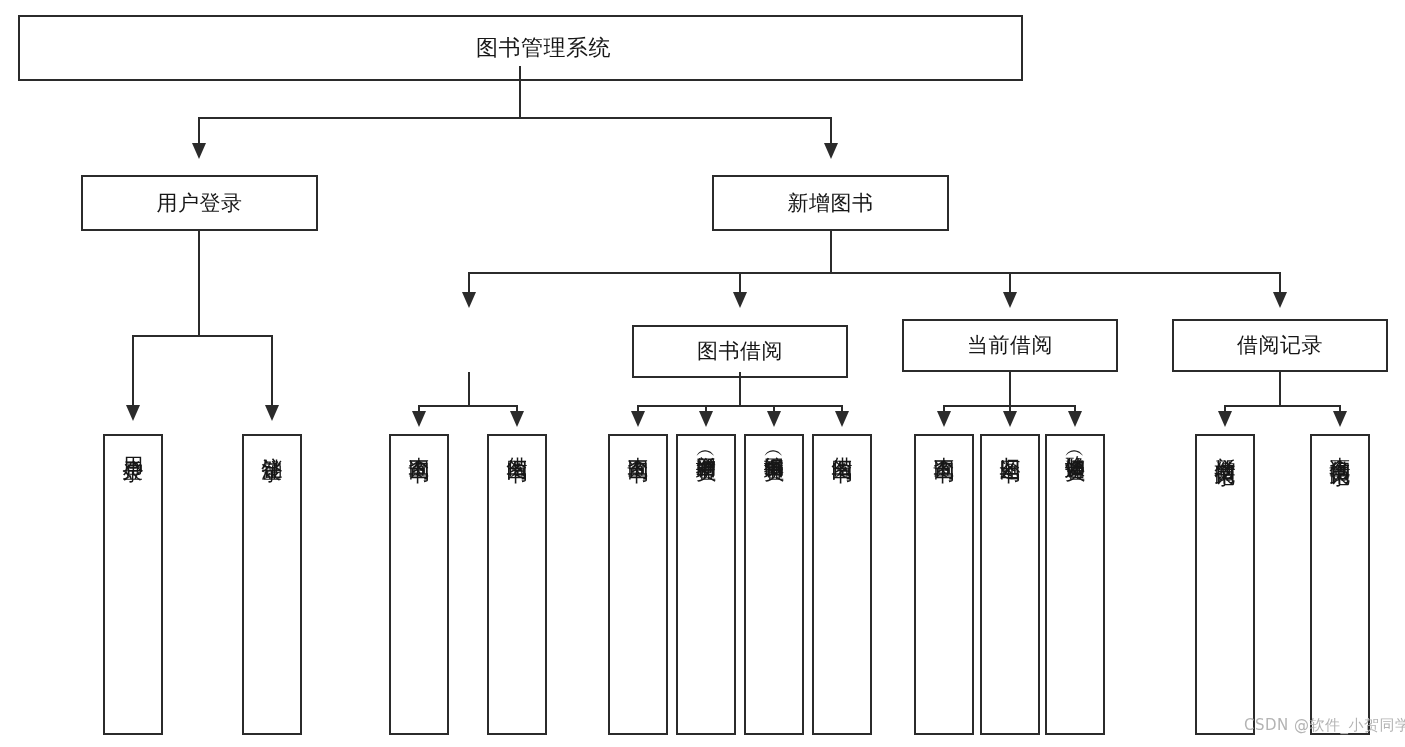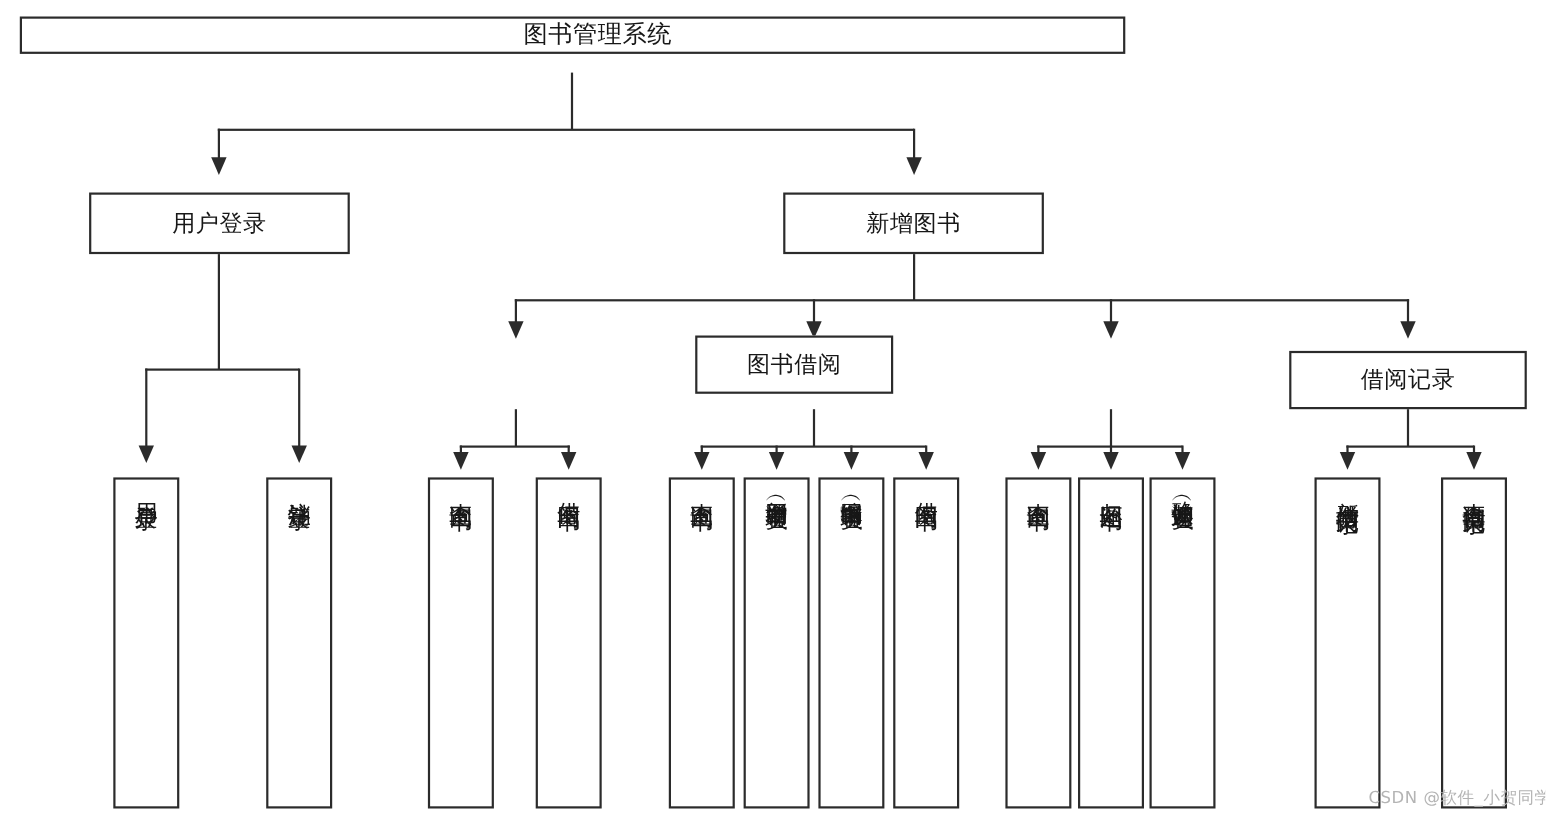"图书管理系统" div.node { height: 34px -> 66px }
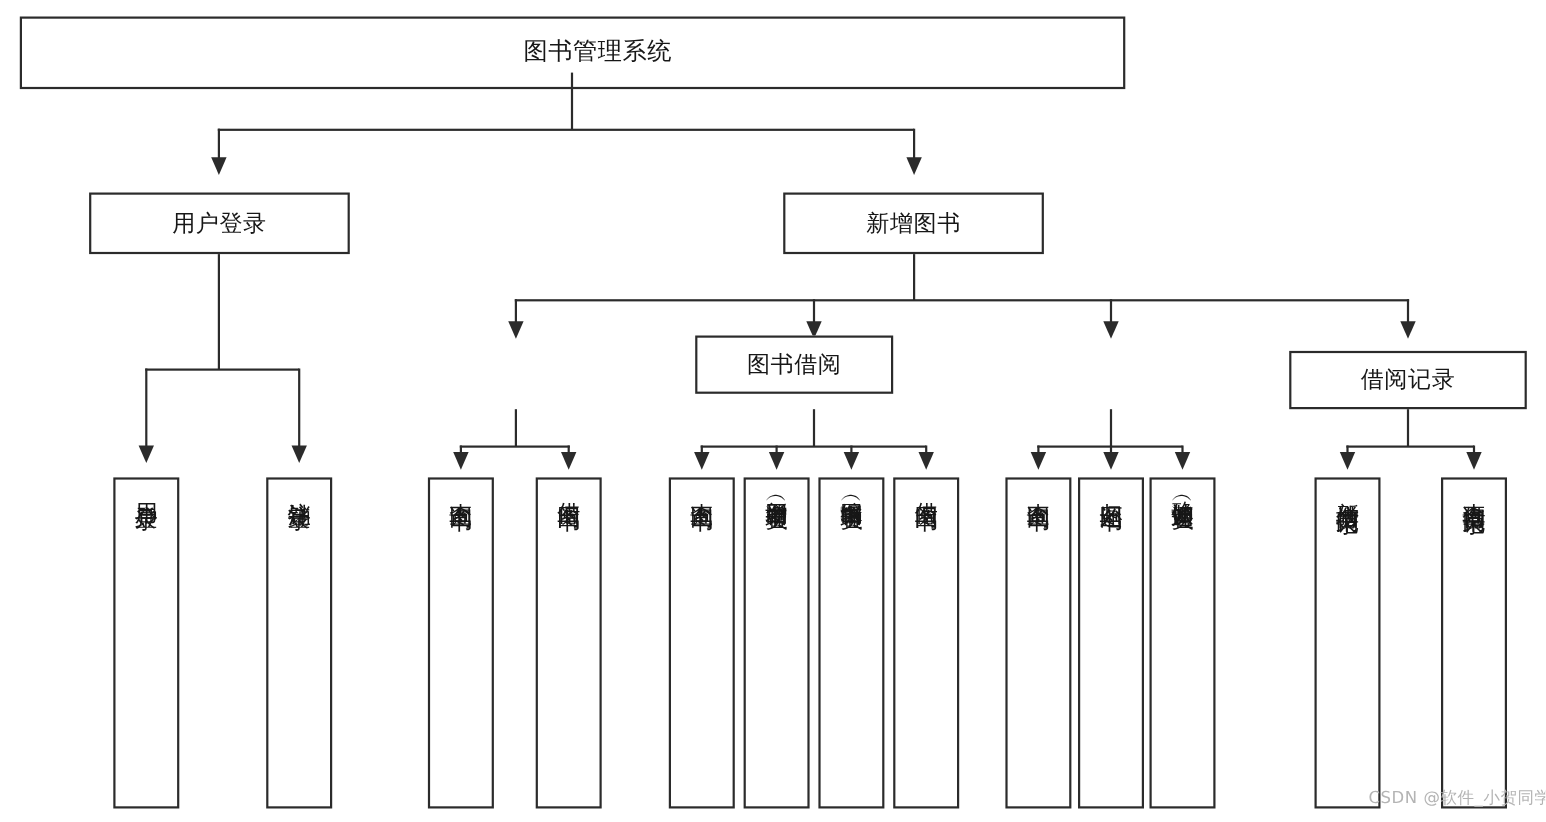"图书借阅" div.node { top: 305px -> 325px; width: 180px -> 216px }
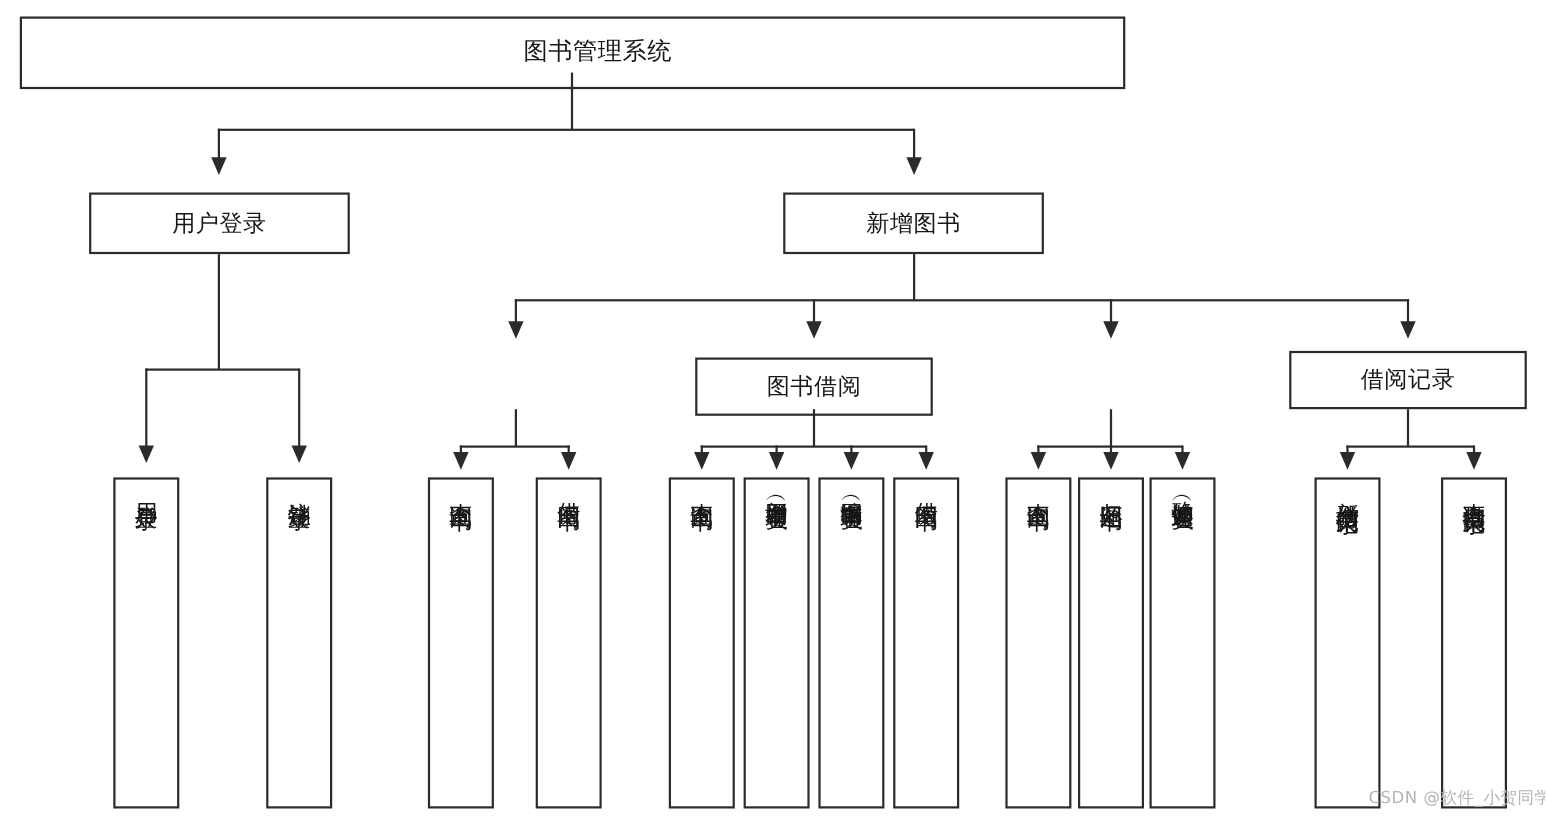"当前借阅" div.node { html: none -> <div> <span>当前借阅</span> </div> }
